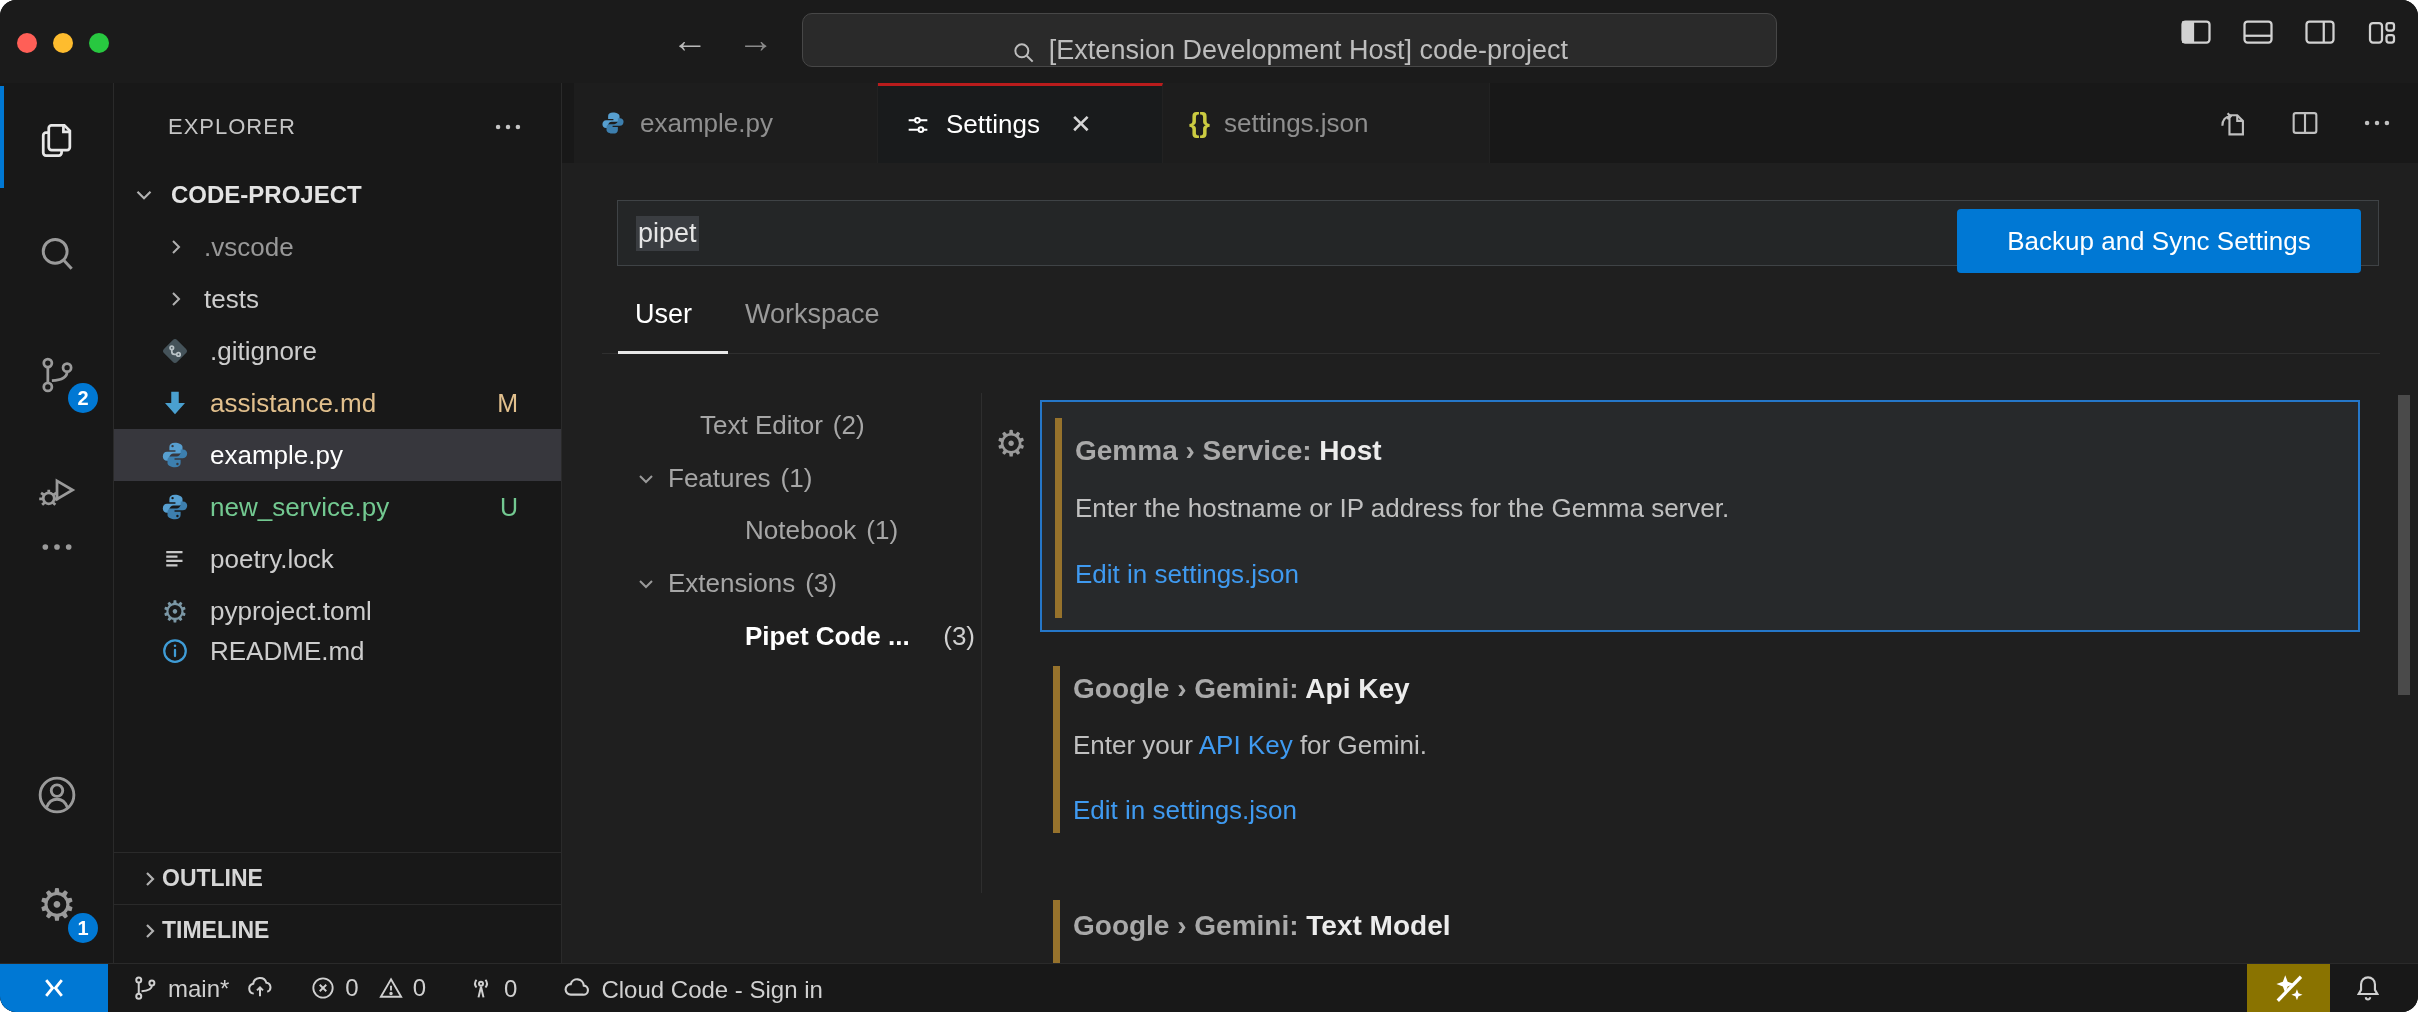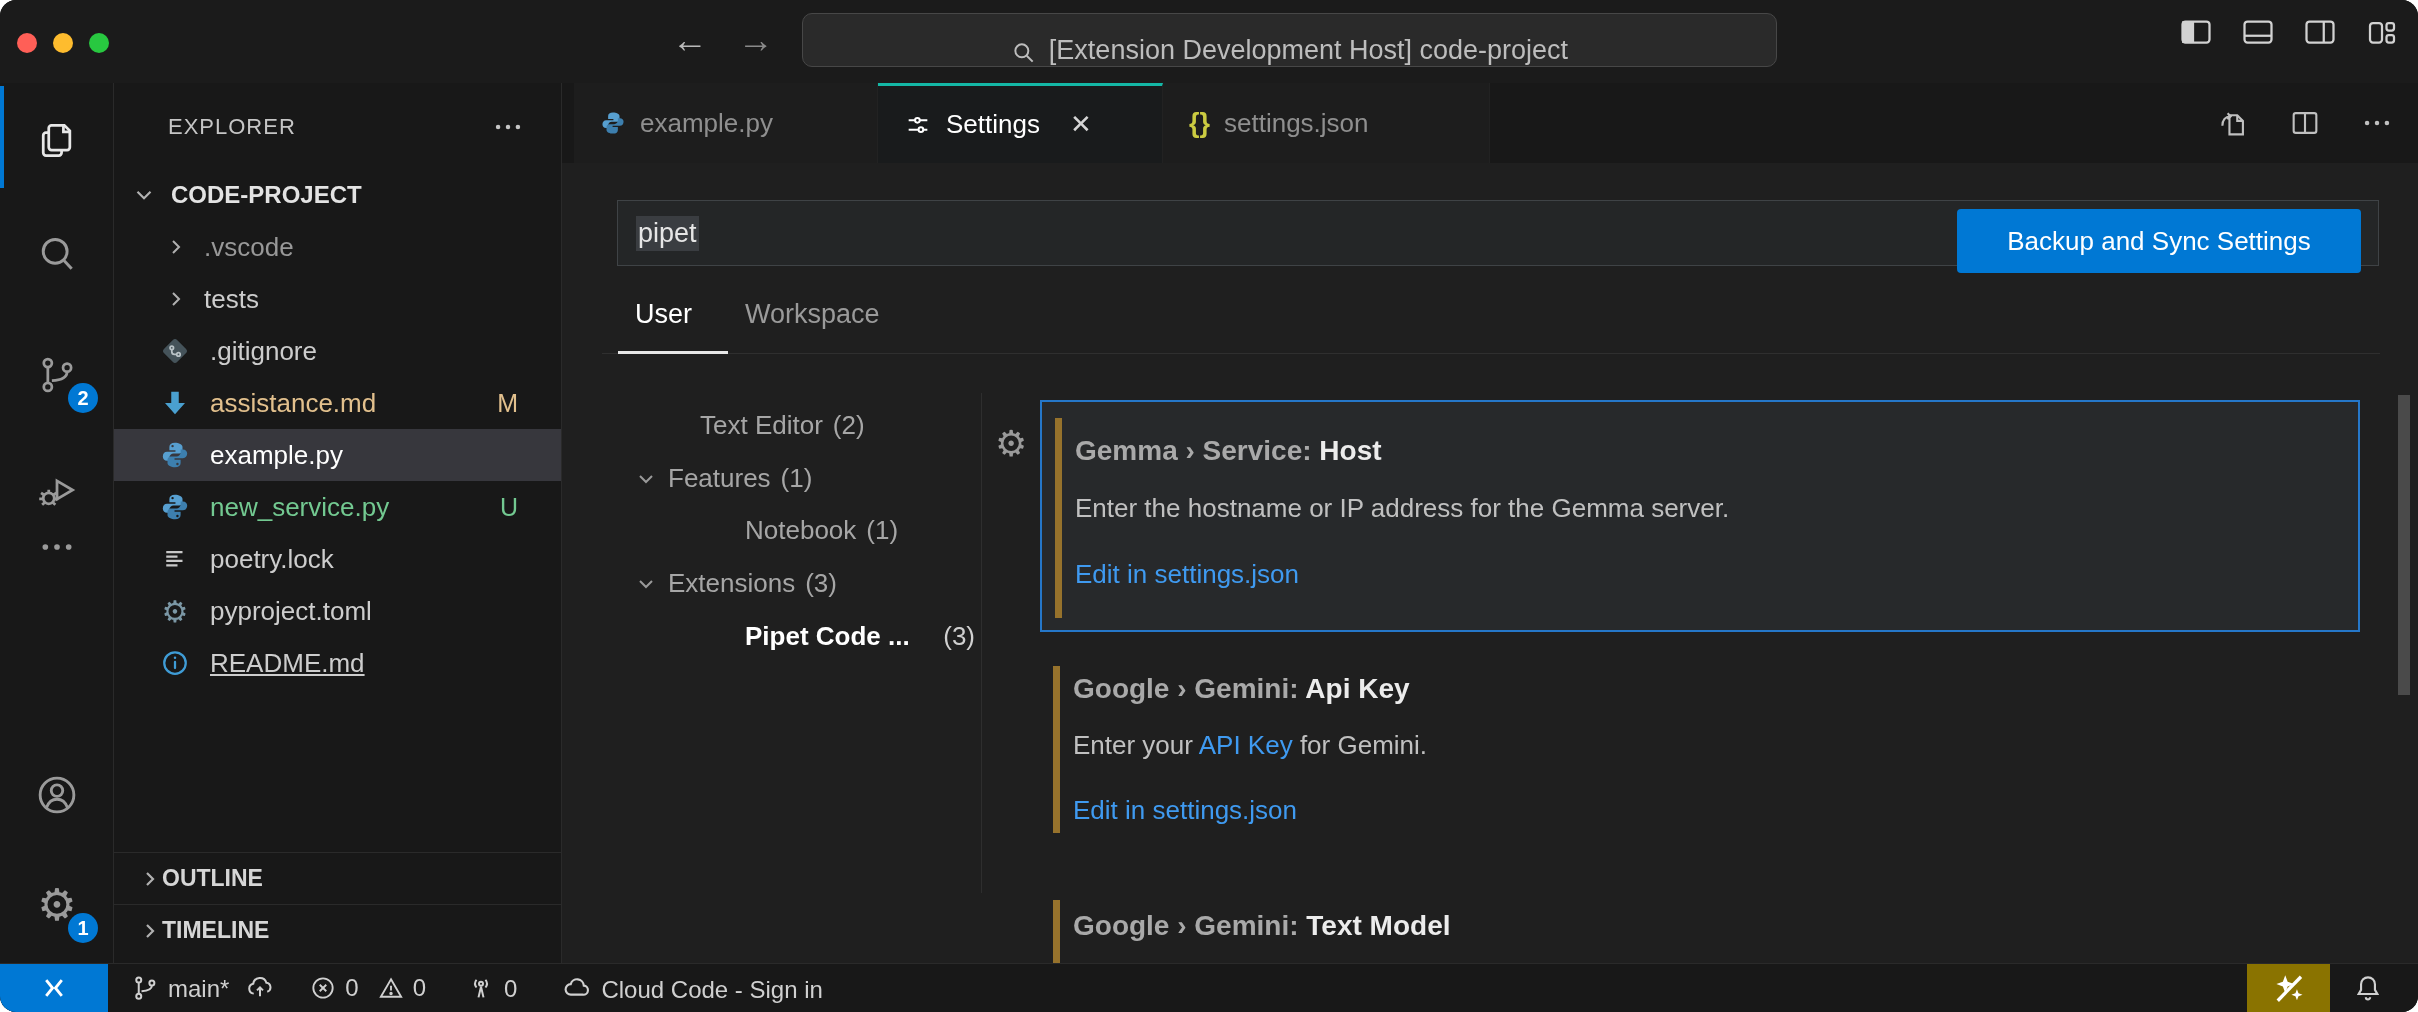"Settings" .tab.active { border-top: 3px solid #14b8a6 -> 3px solid #b91c1c }
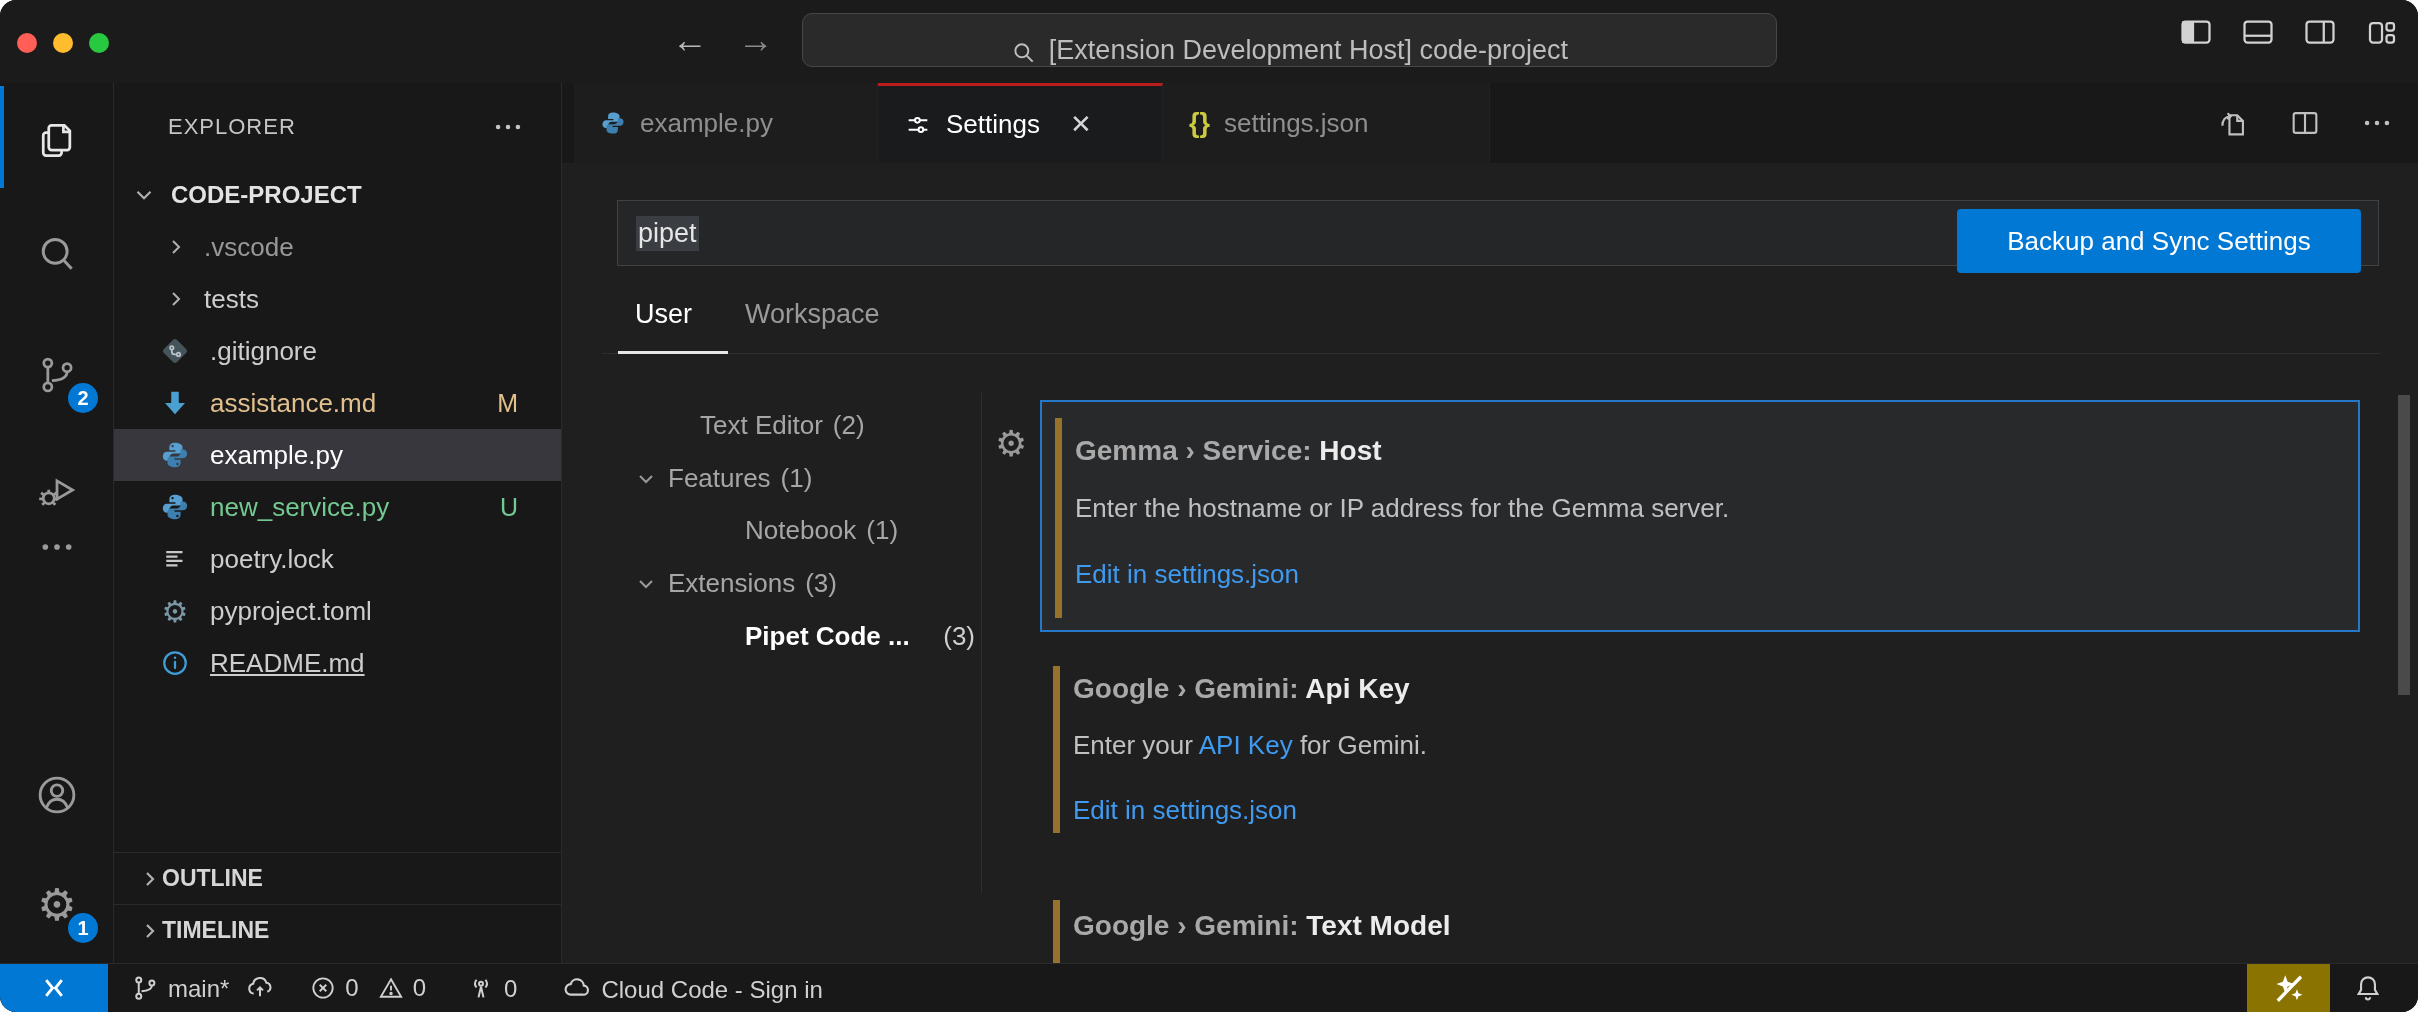"README.md" div.row { text-decoration: underline -> none; top: 554px -> 542px }
